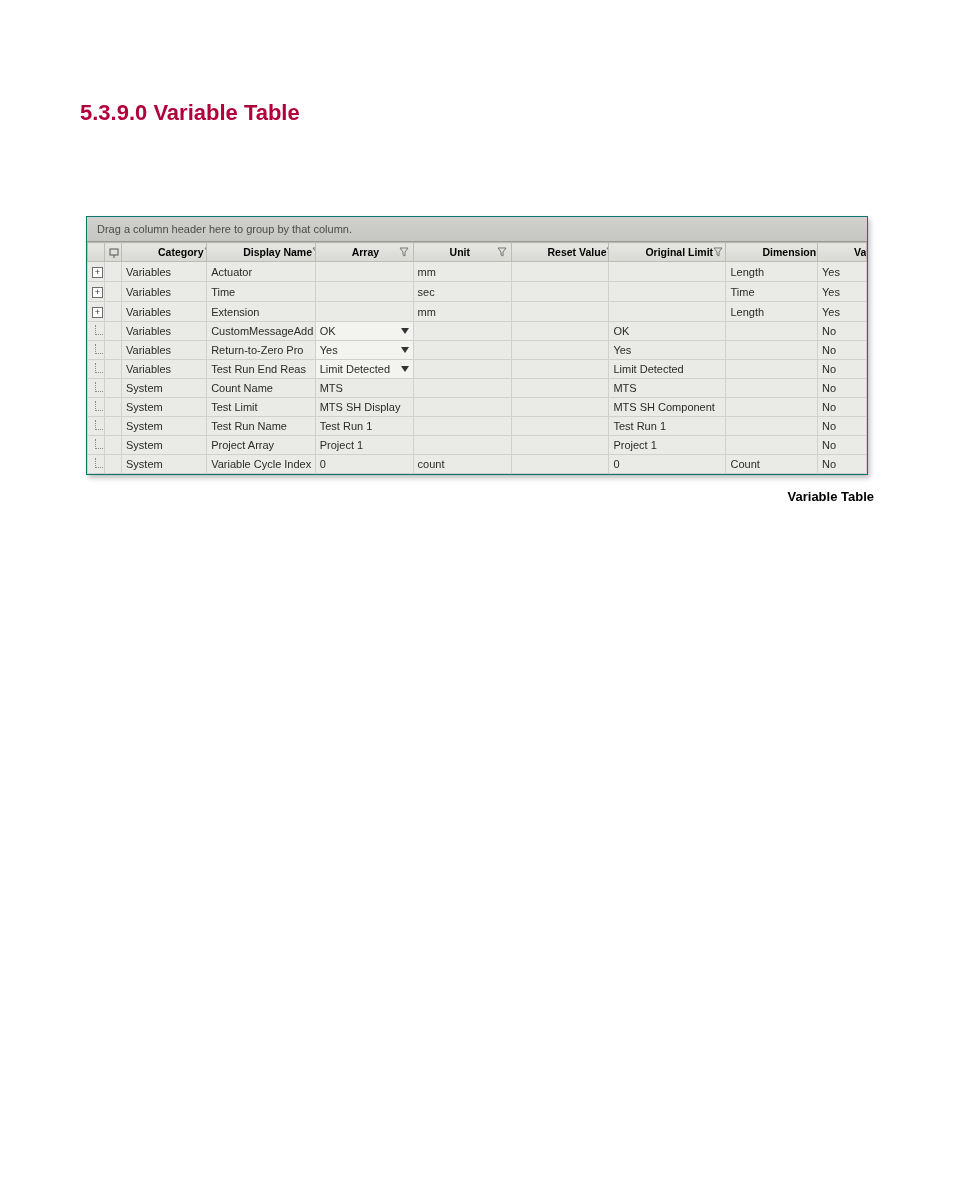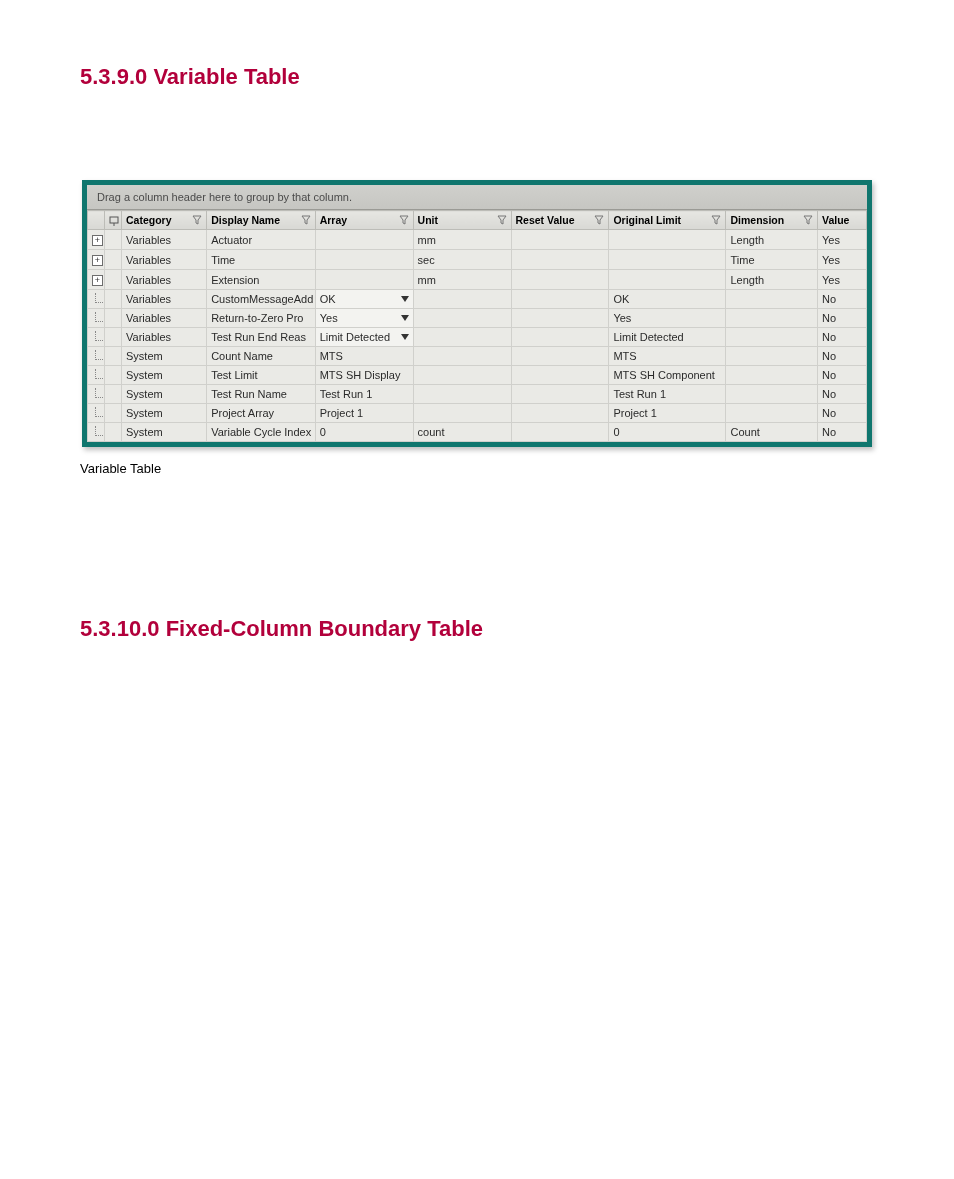"5.3.9.0 Variable Table" .page { padding: 64px 80px 0 80px -> 100px 80px 0 80px }
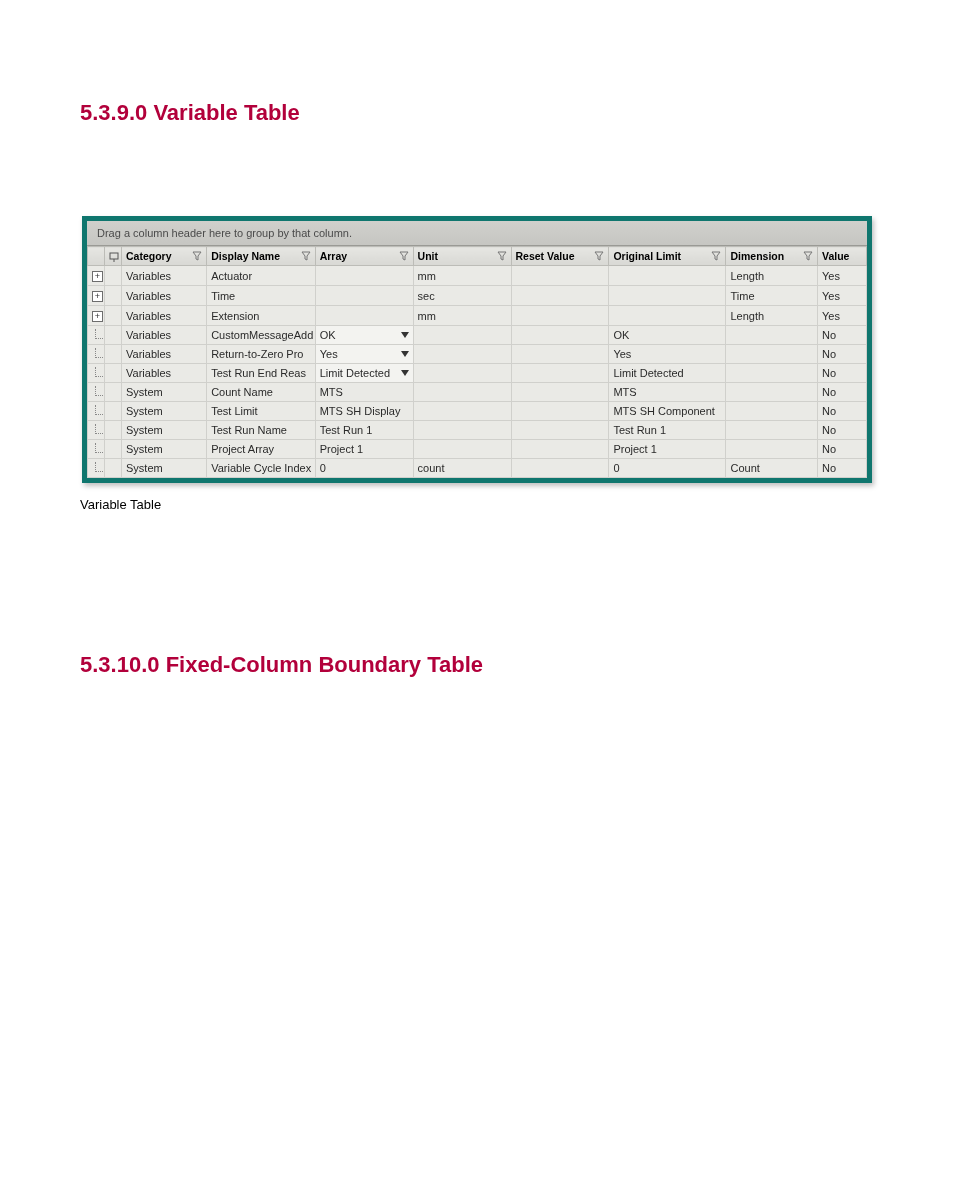"Drag a column header here" .table-wrap { border: 5px solid #0f766e -> 1px solid #0f766e }
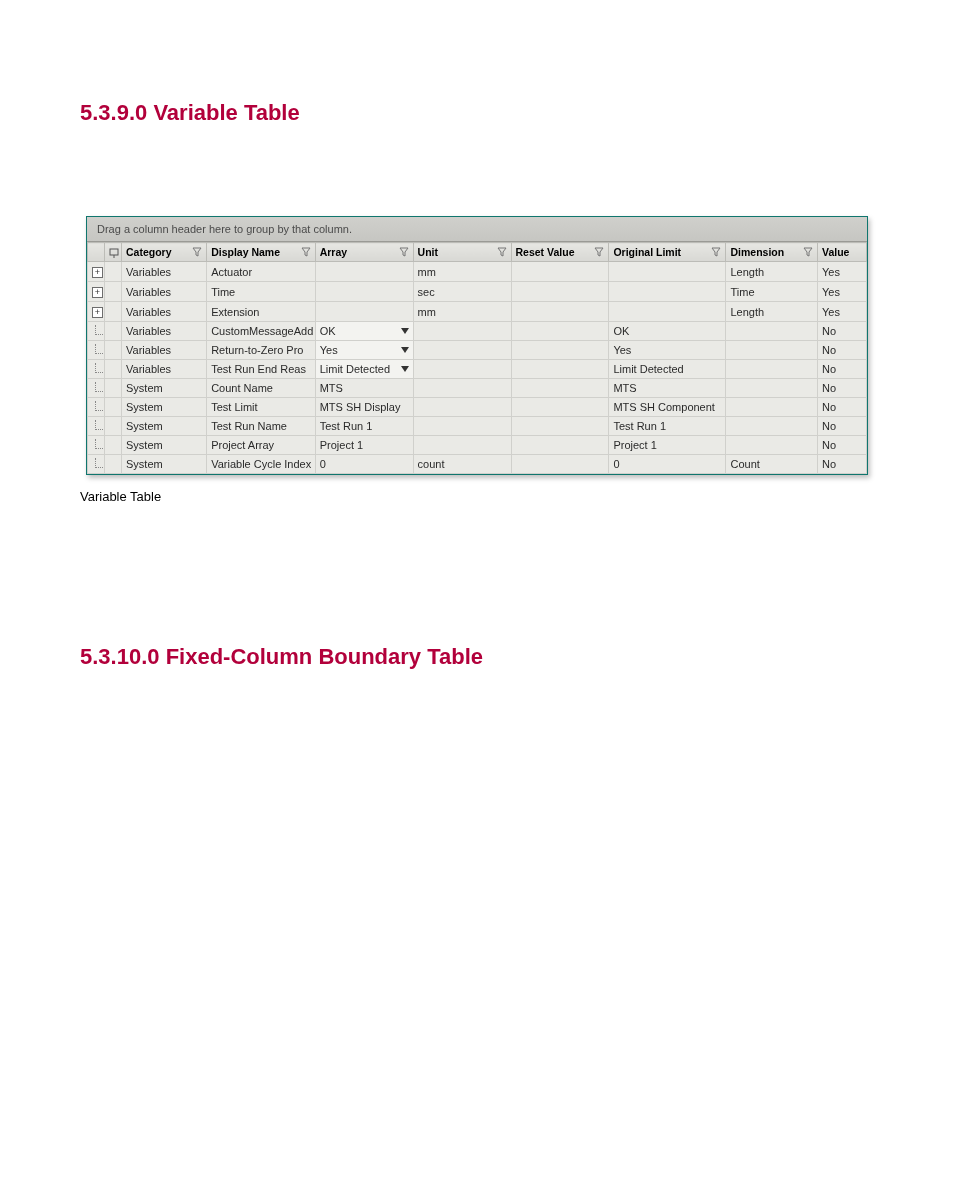"Category" th .header-inner { margin-left: none -> 32px }
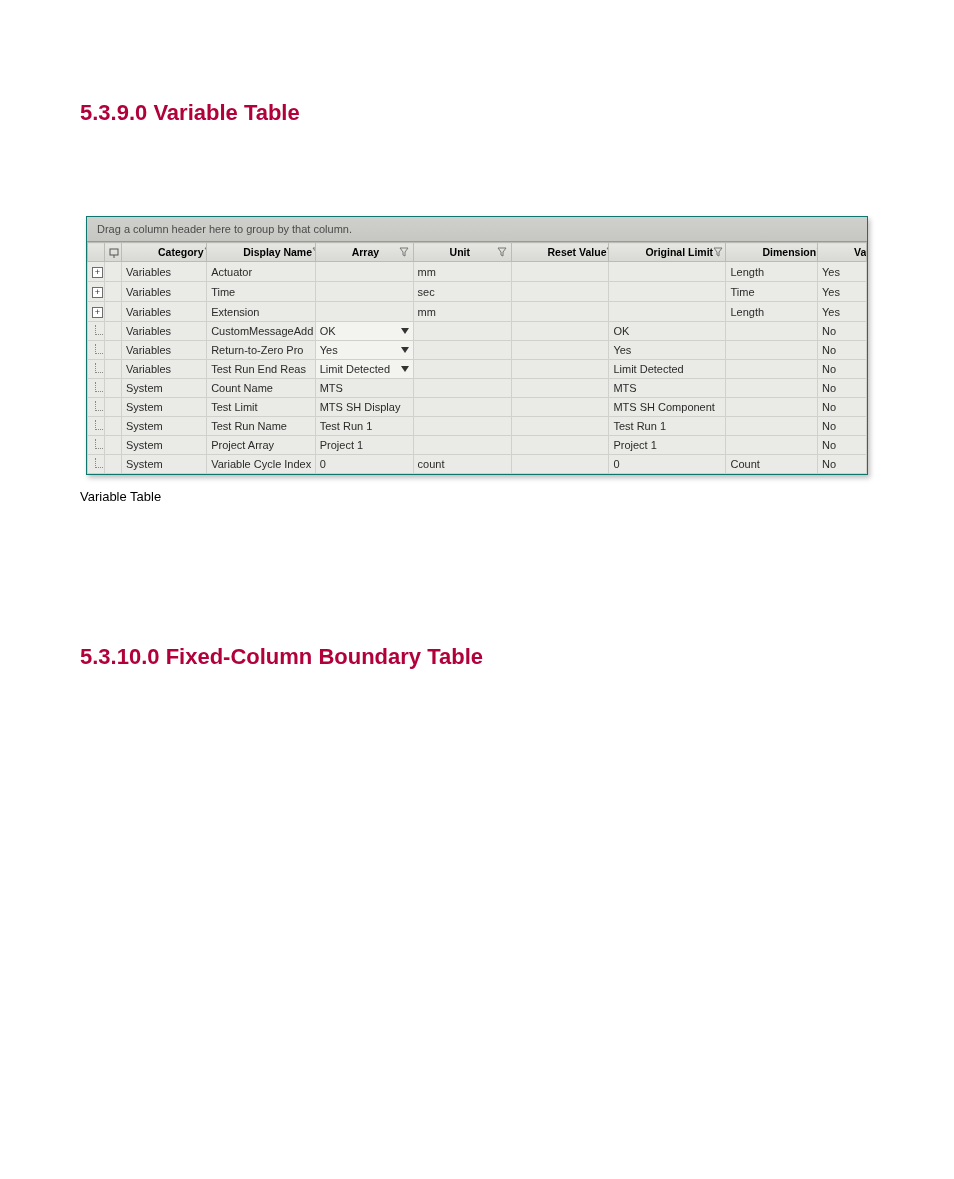"Variable Table" .caption { font-weight: normal -> bold; text-align: left -> right }
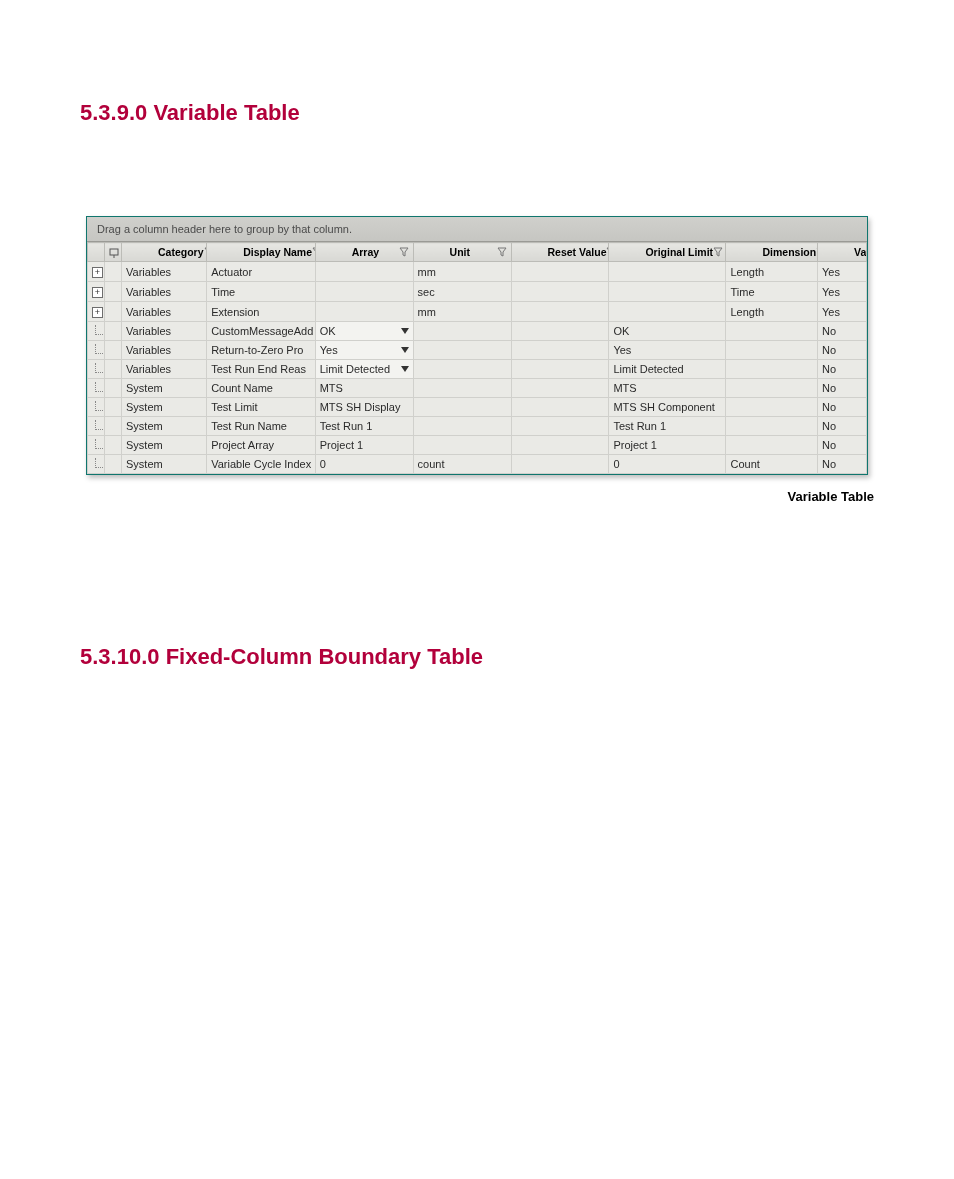"5.3.10.0 Fixed-Column Boundary Table" h2.section-heading { html: <h2>5.3.10.0 Fixed-Column Boundary Table</h2> -> none }
